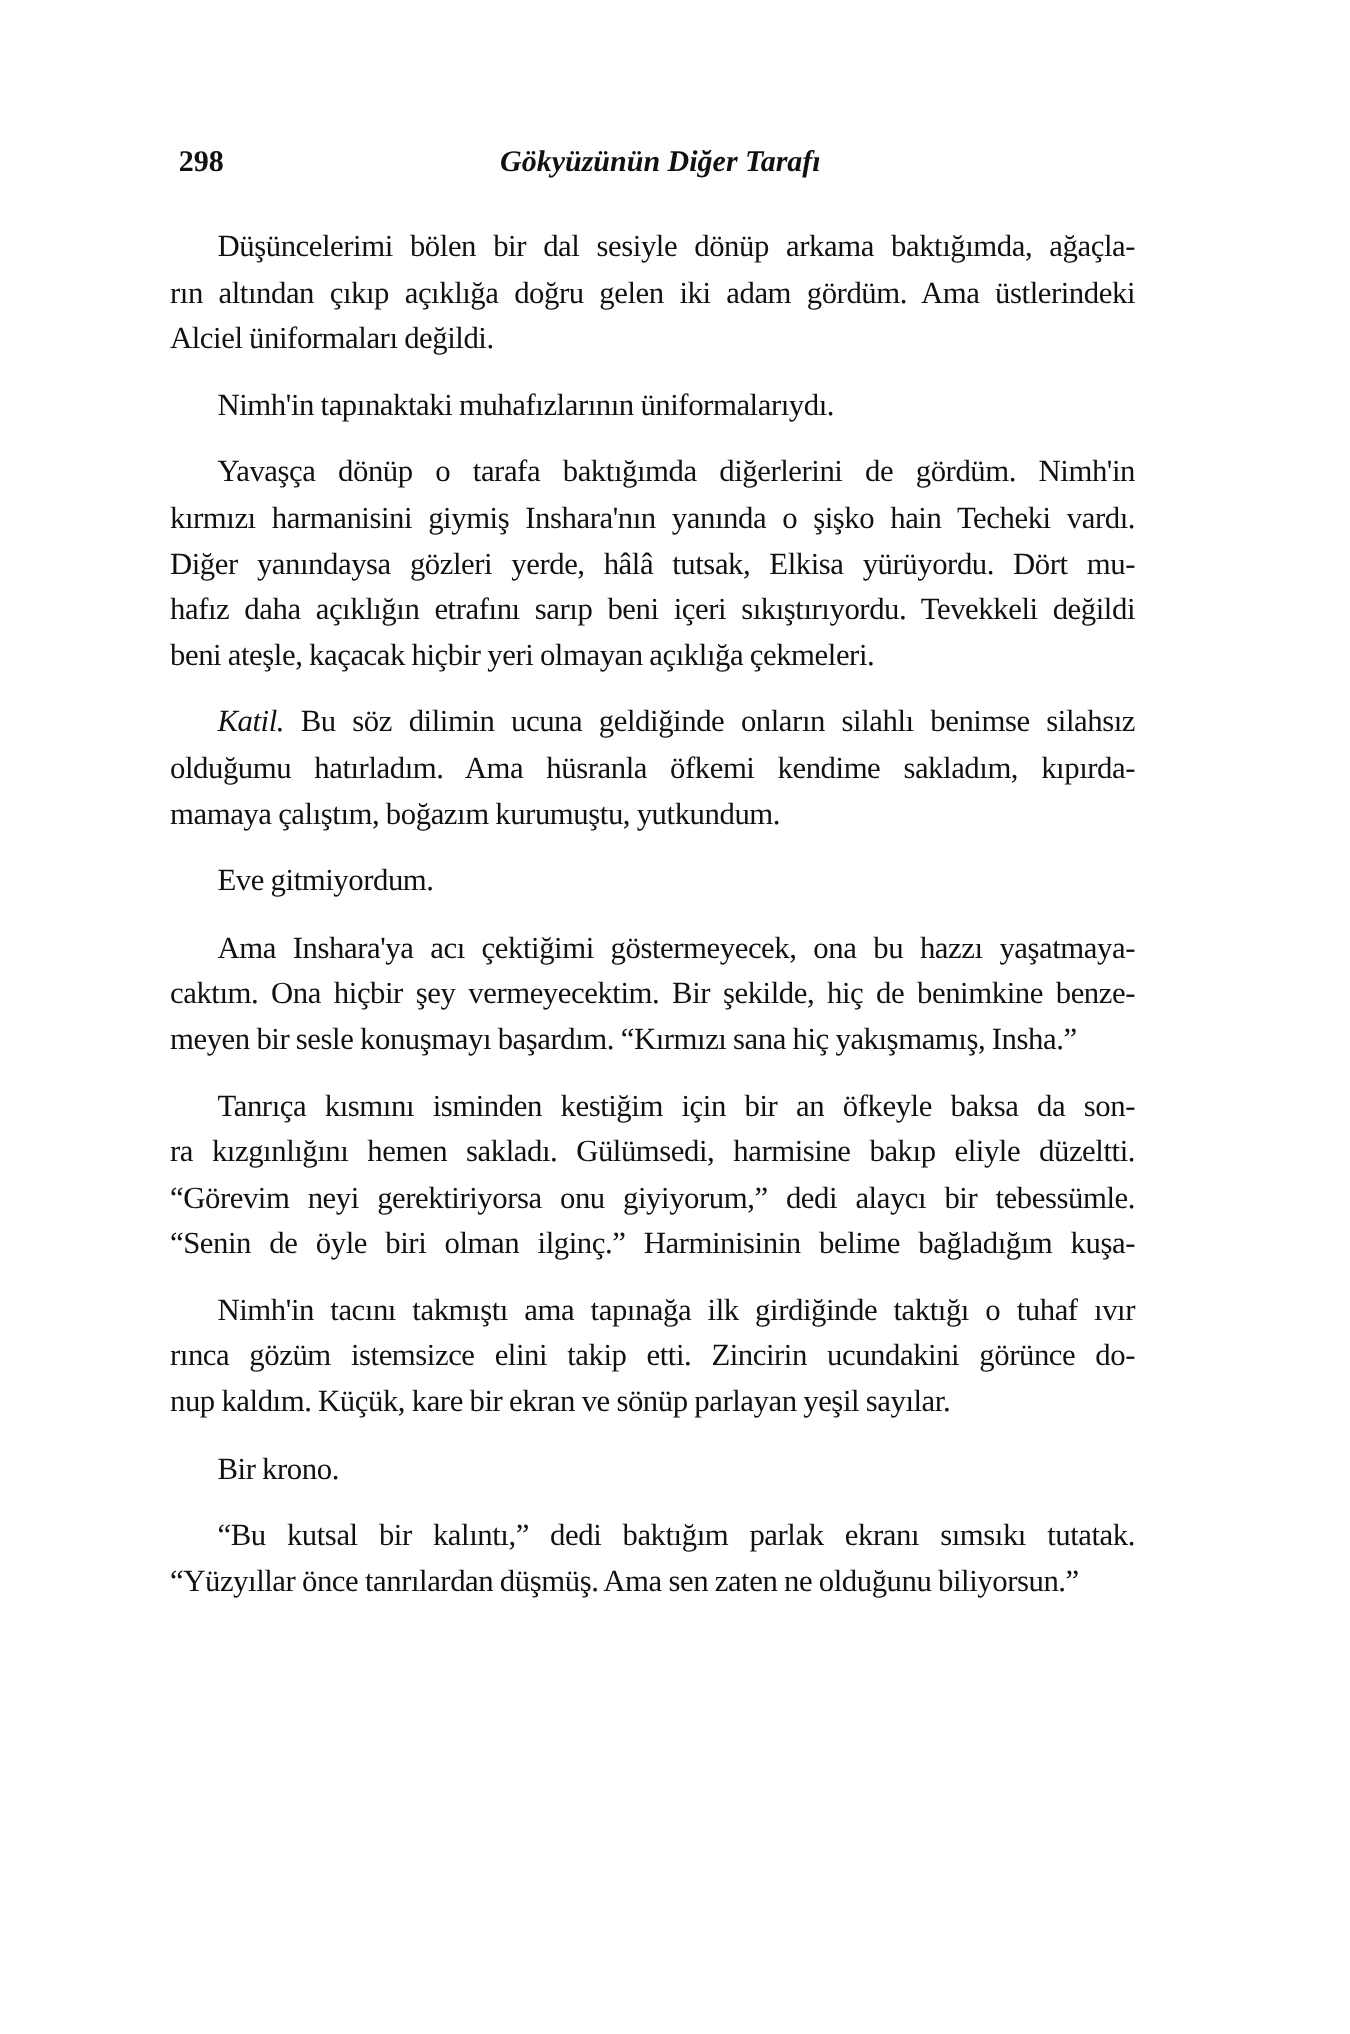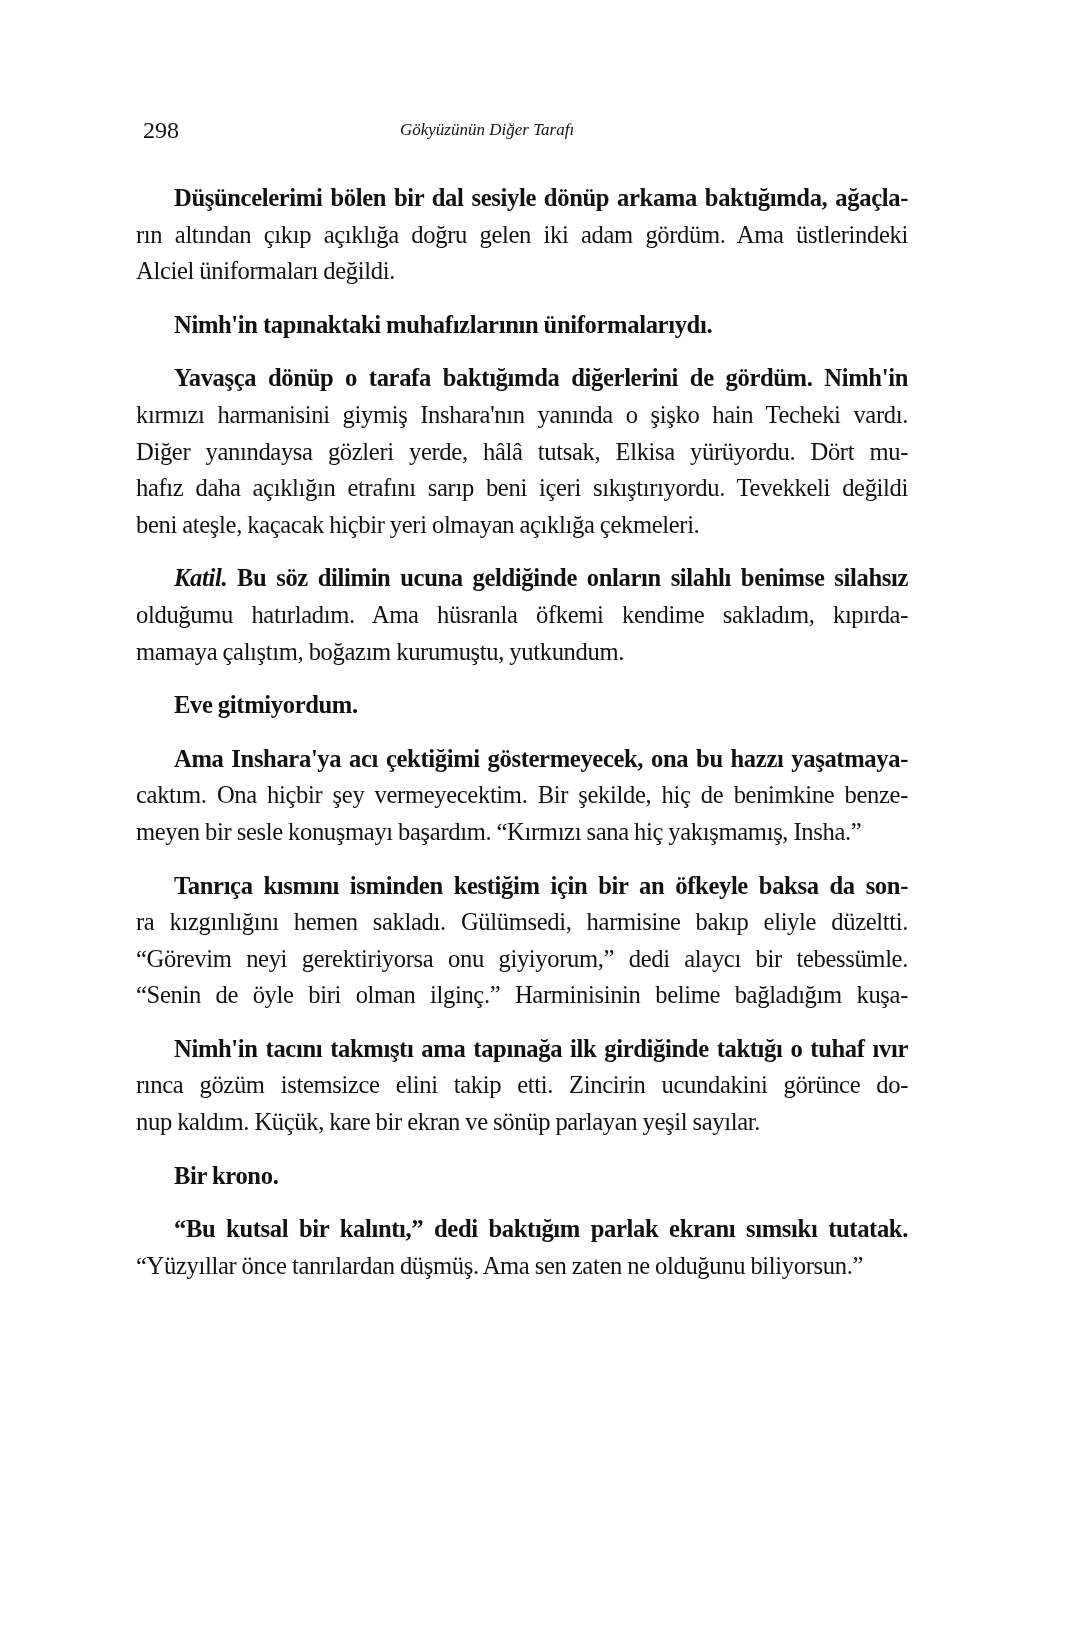"298" .running-header { font-weight: none -> bold }
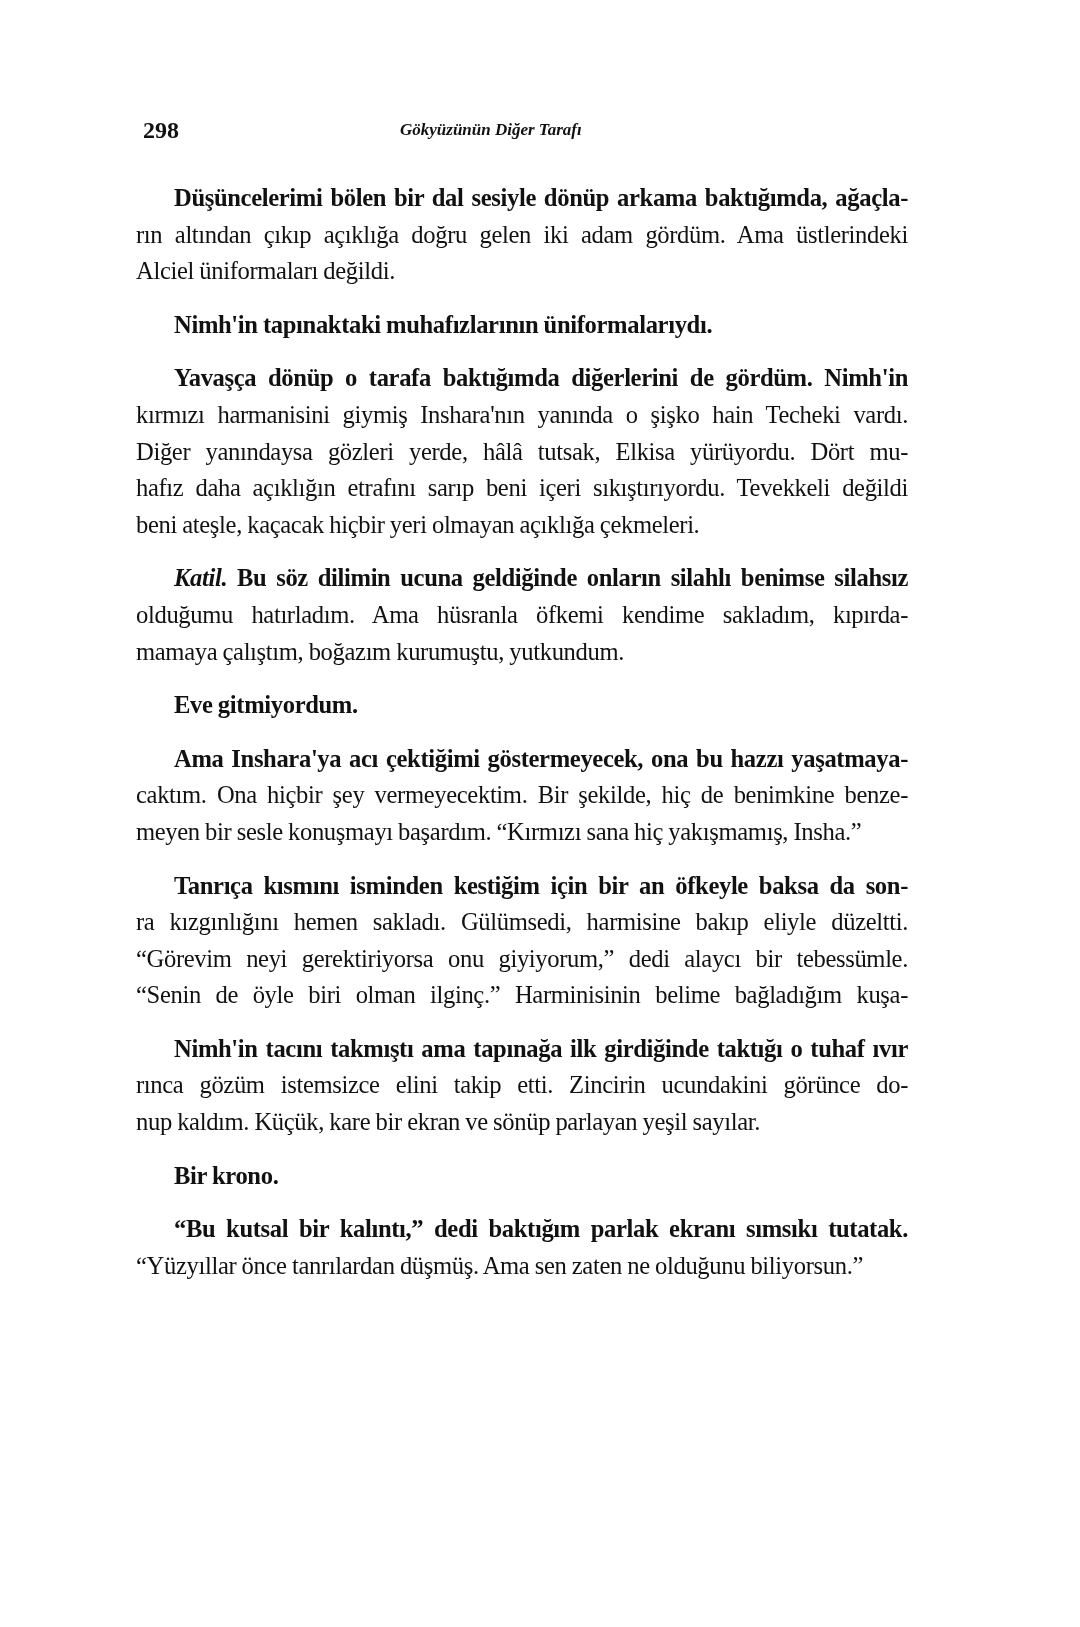"Gökyüzünün Diğer Tarafı" .book-title { font-size: 17px -> 24px }
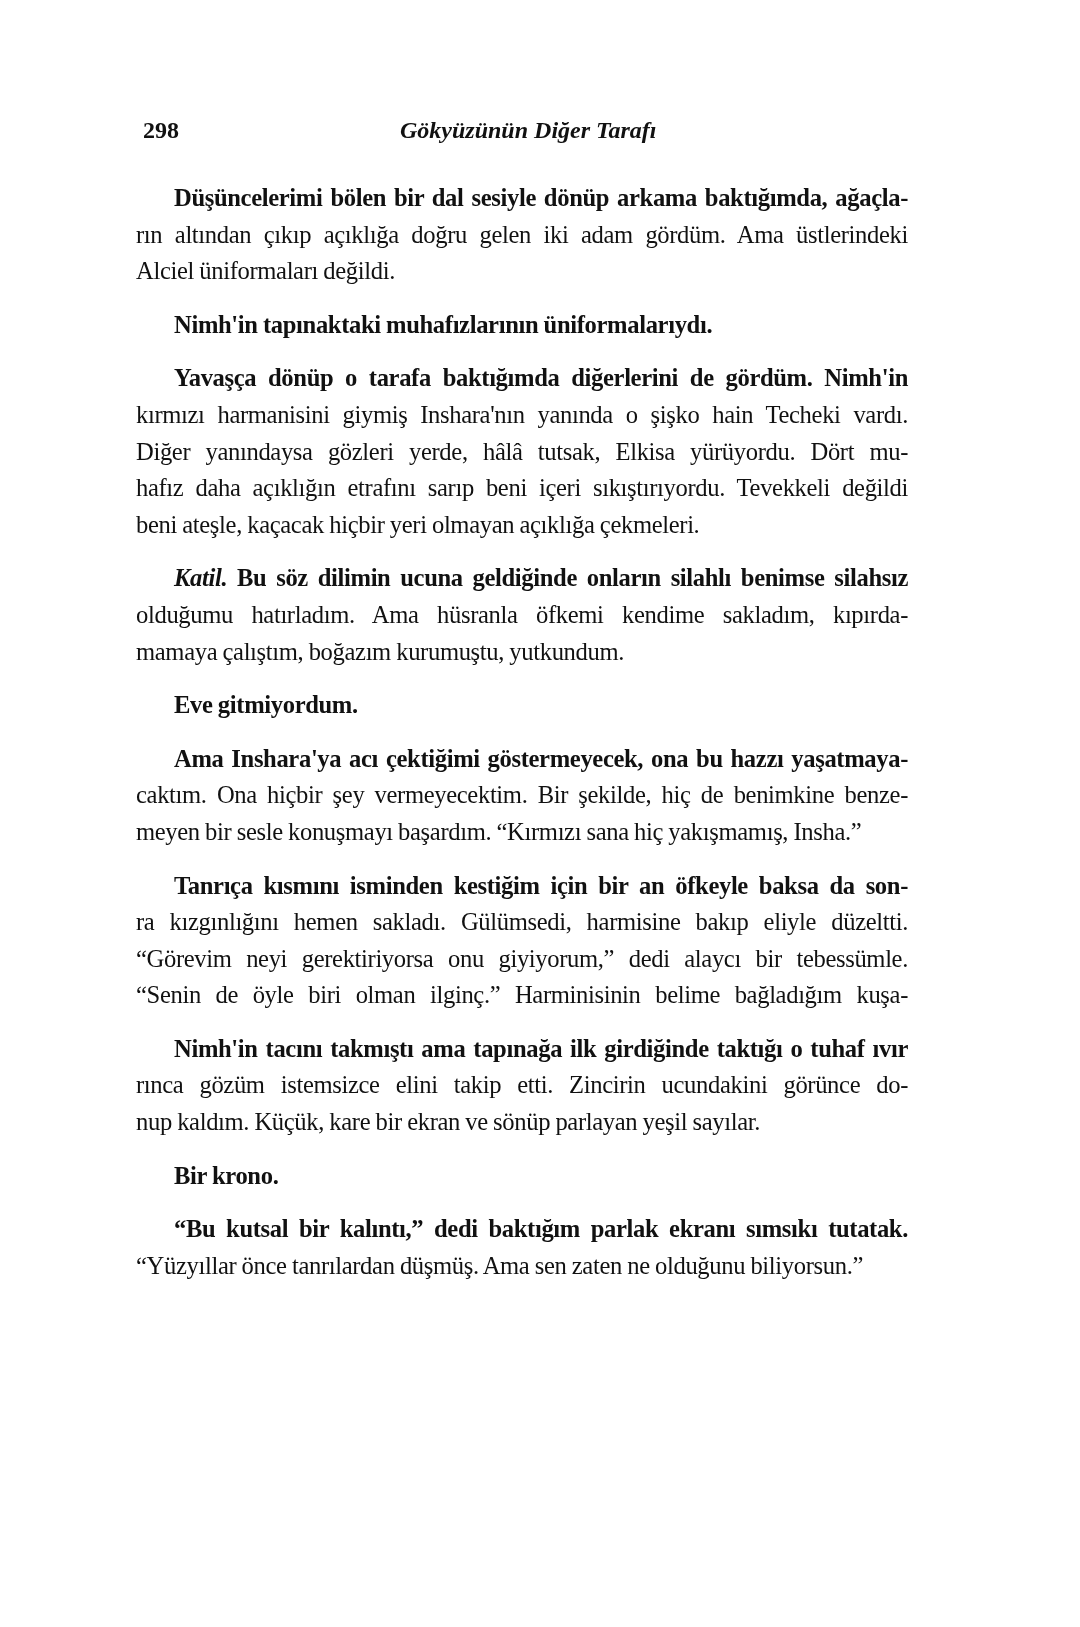"Düşüncelerimi bölen bir dal sesiyle" .para .line:first-child { font-weight: bold -> none }
